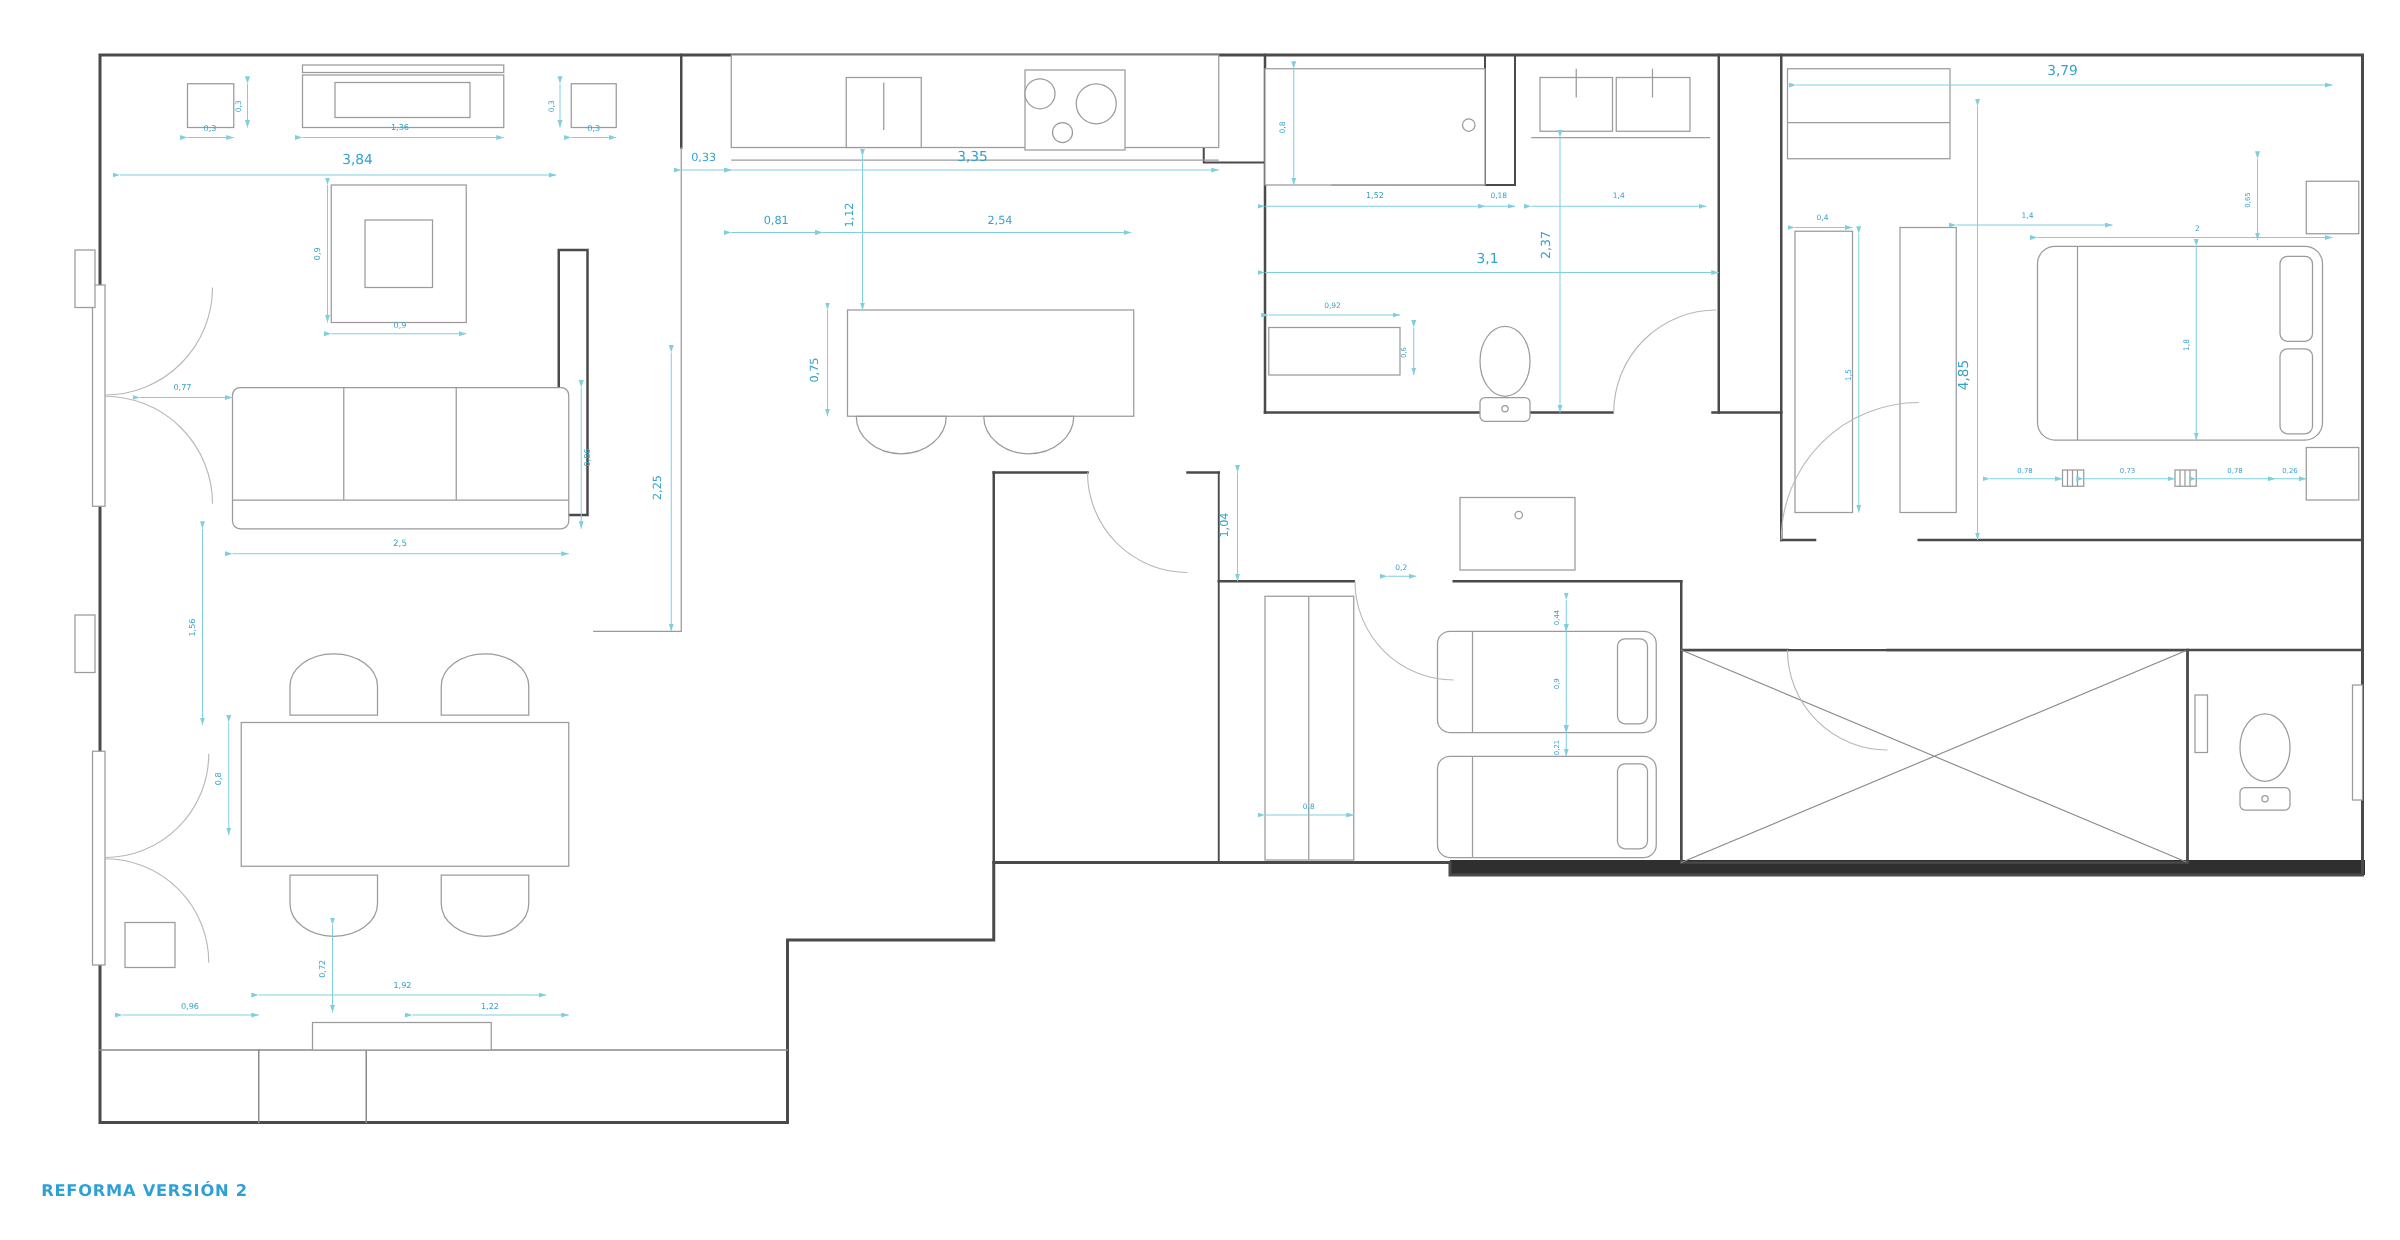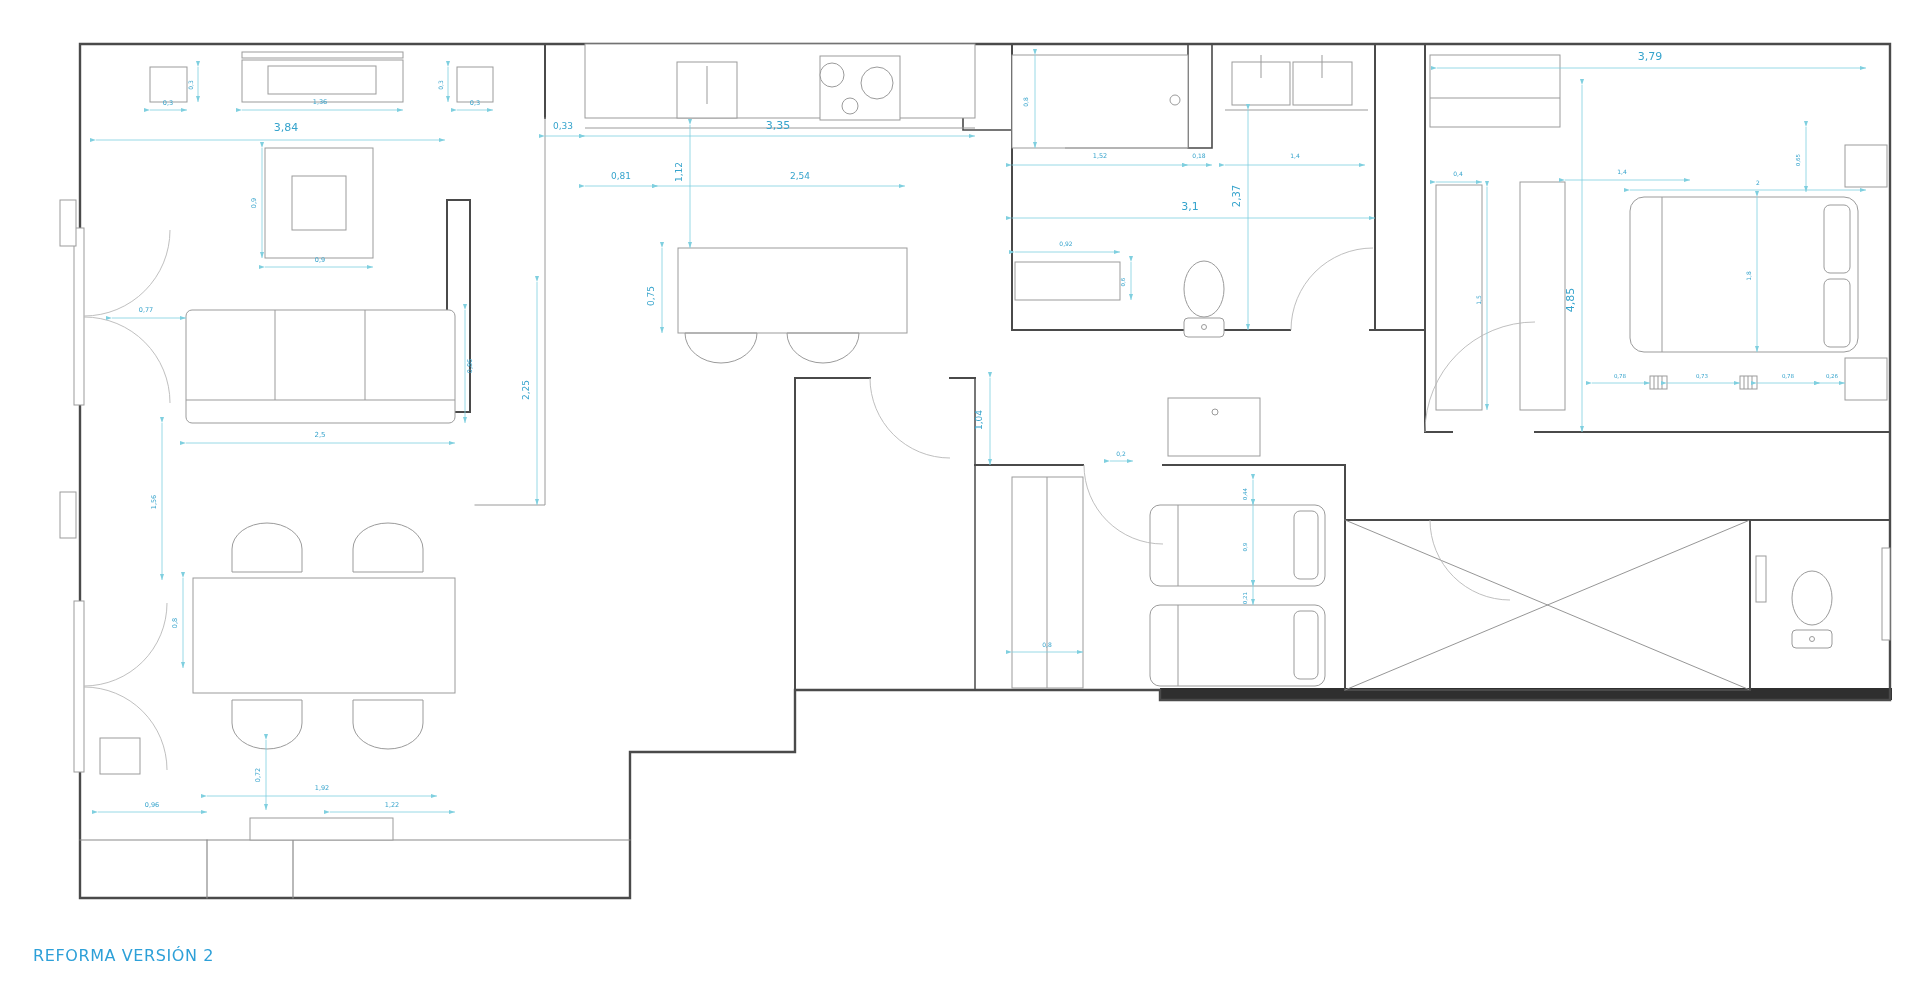"REFORMA VERSIÓN 2" .title { font-size: 16px -> 13px; font-weight: normal -> bold }
